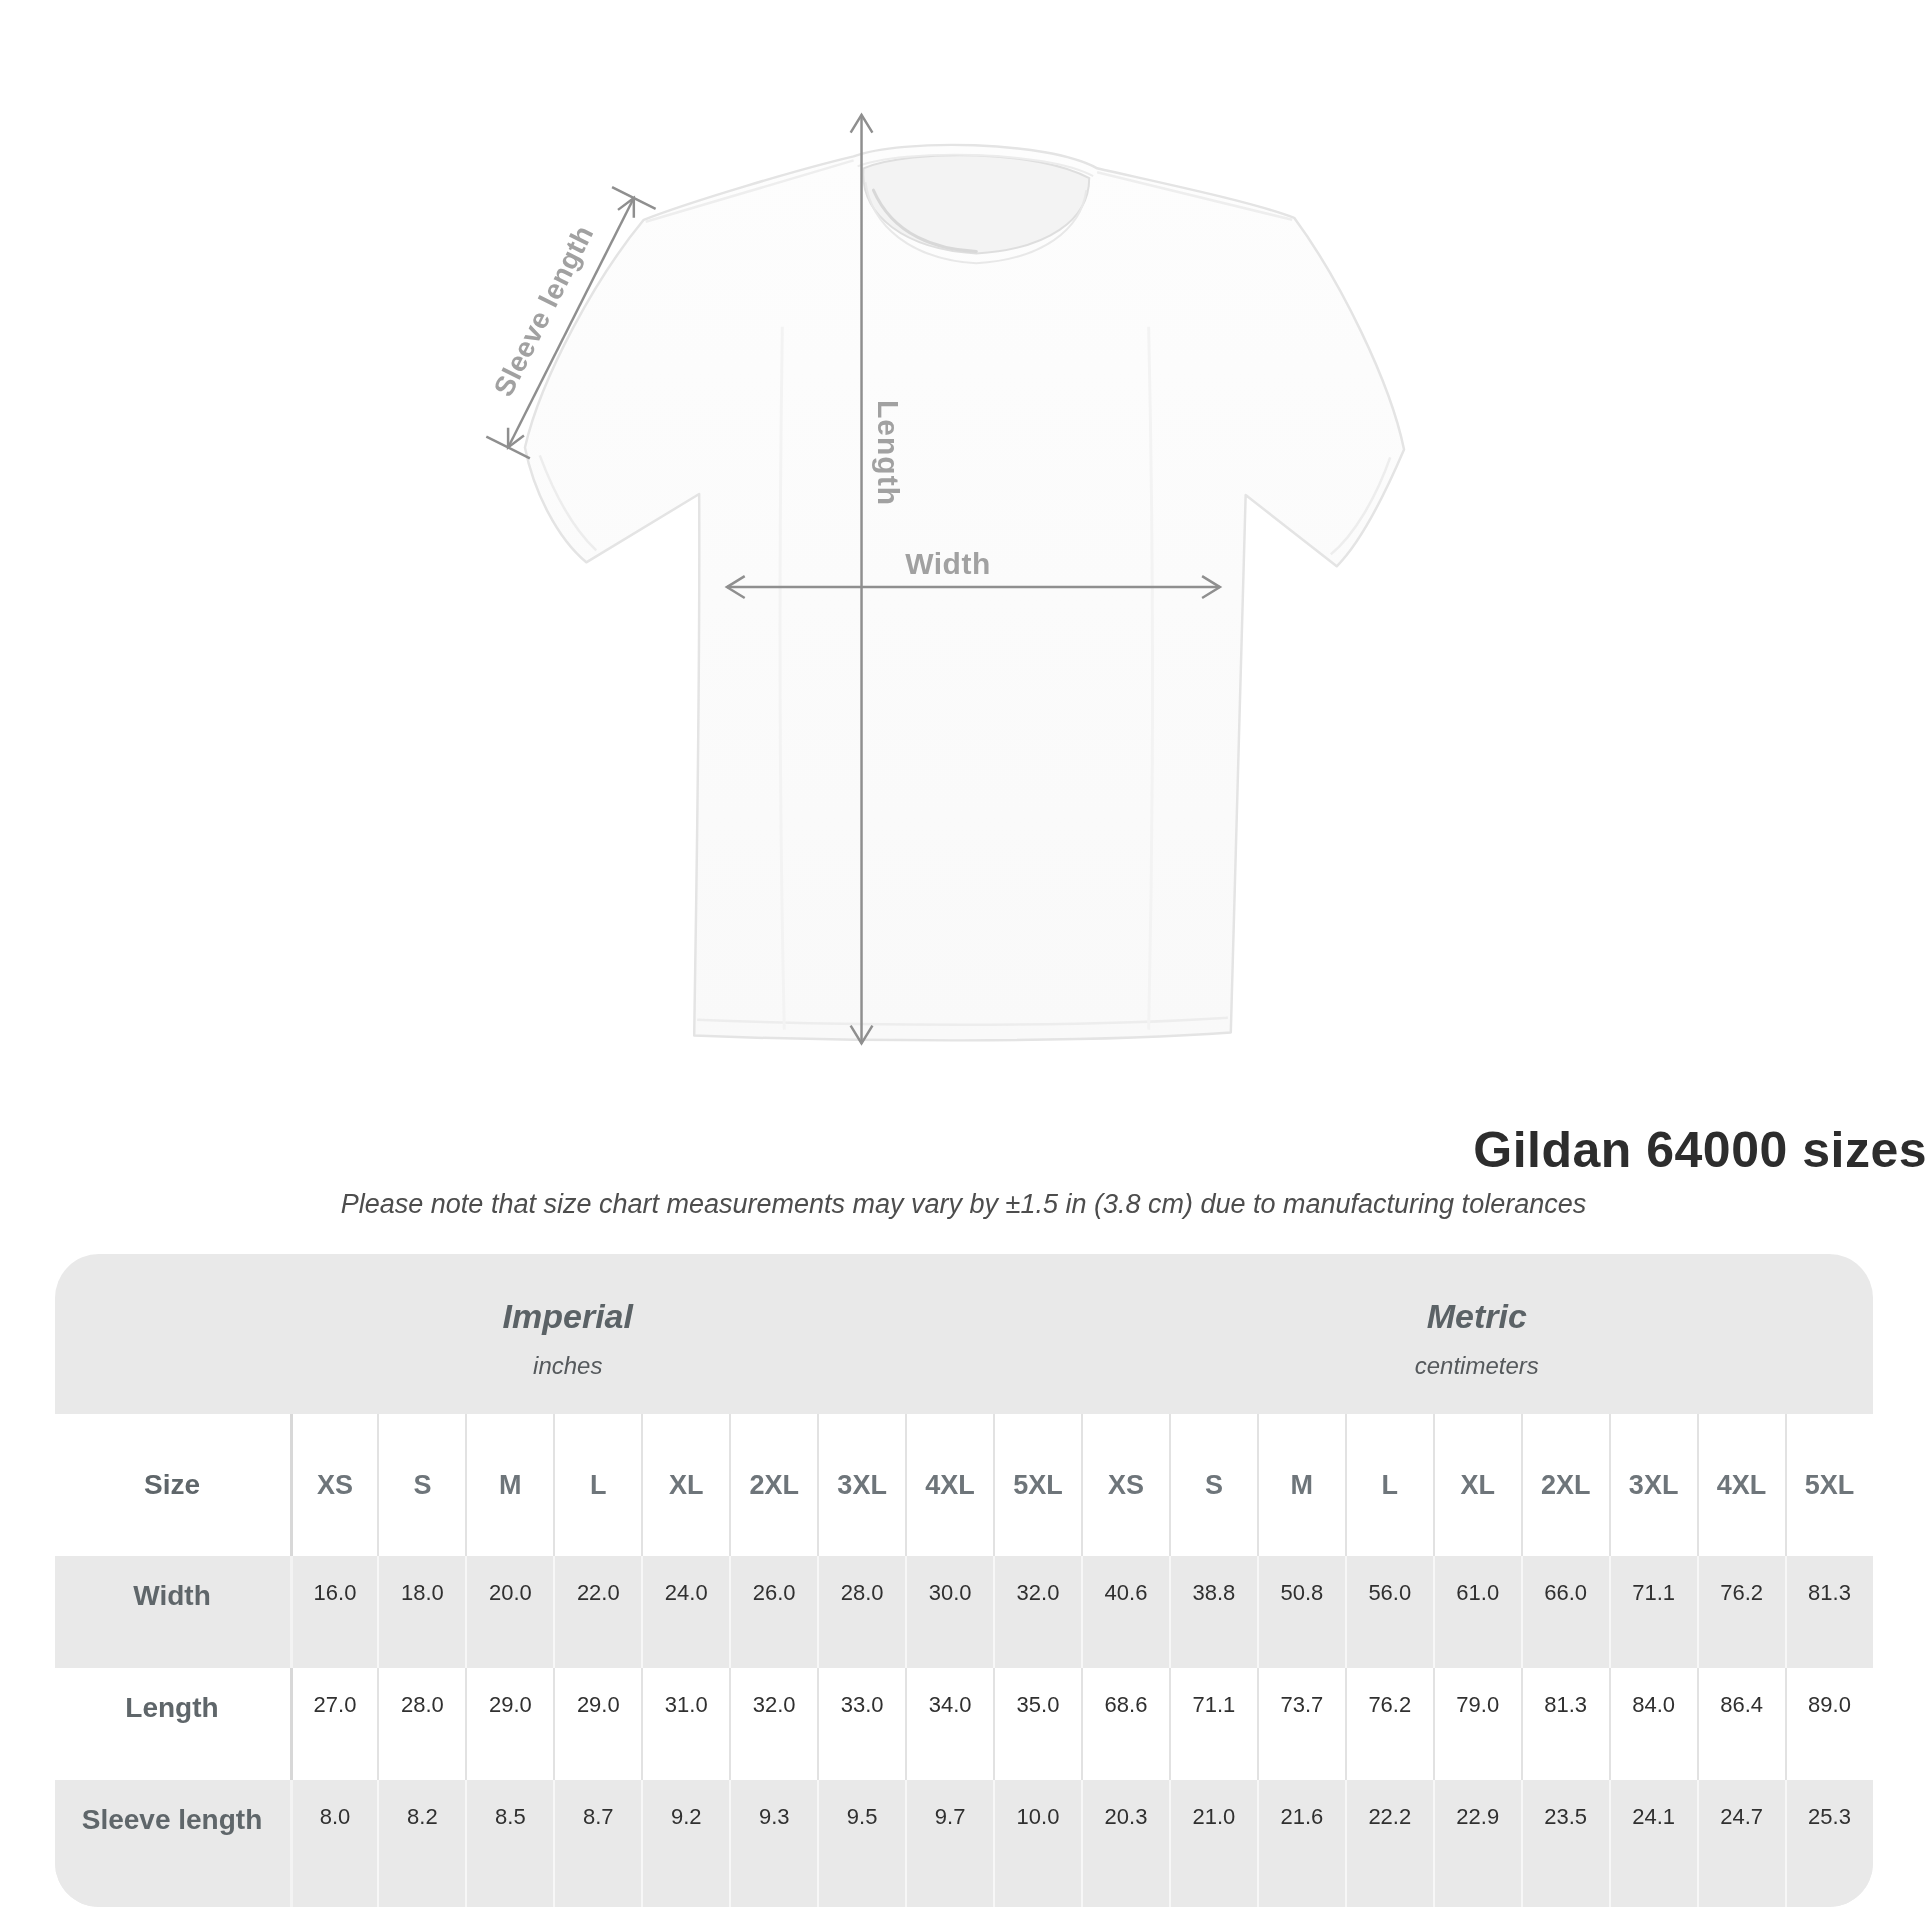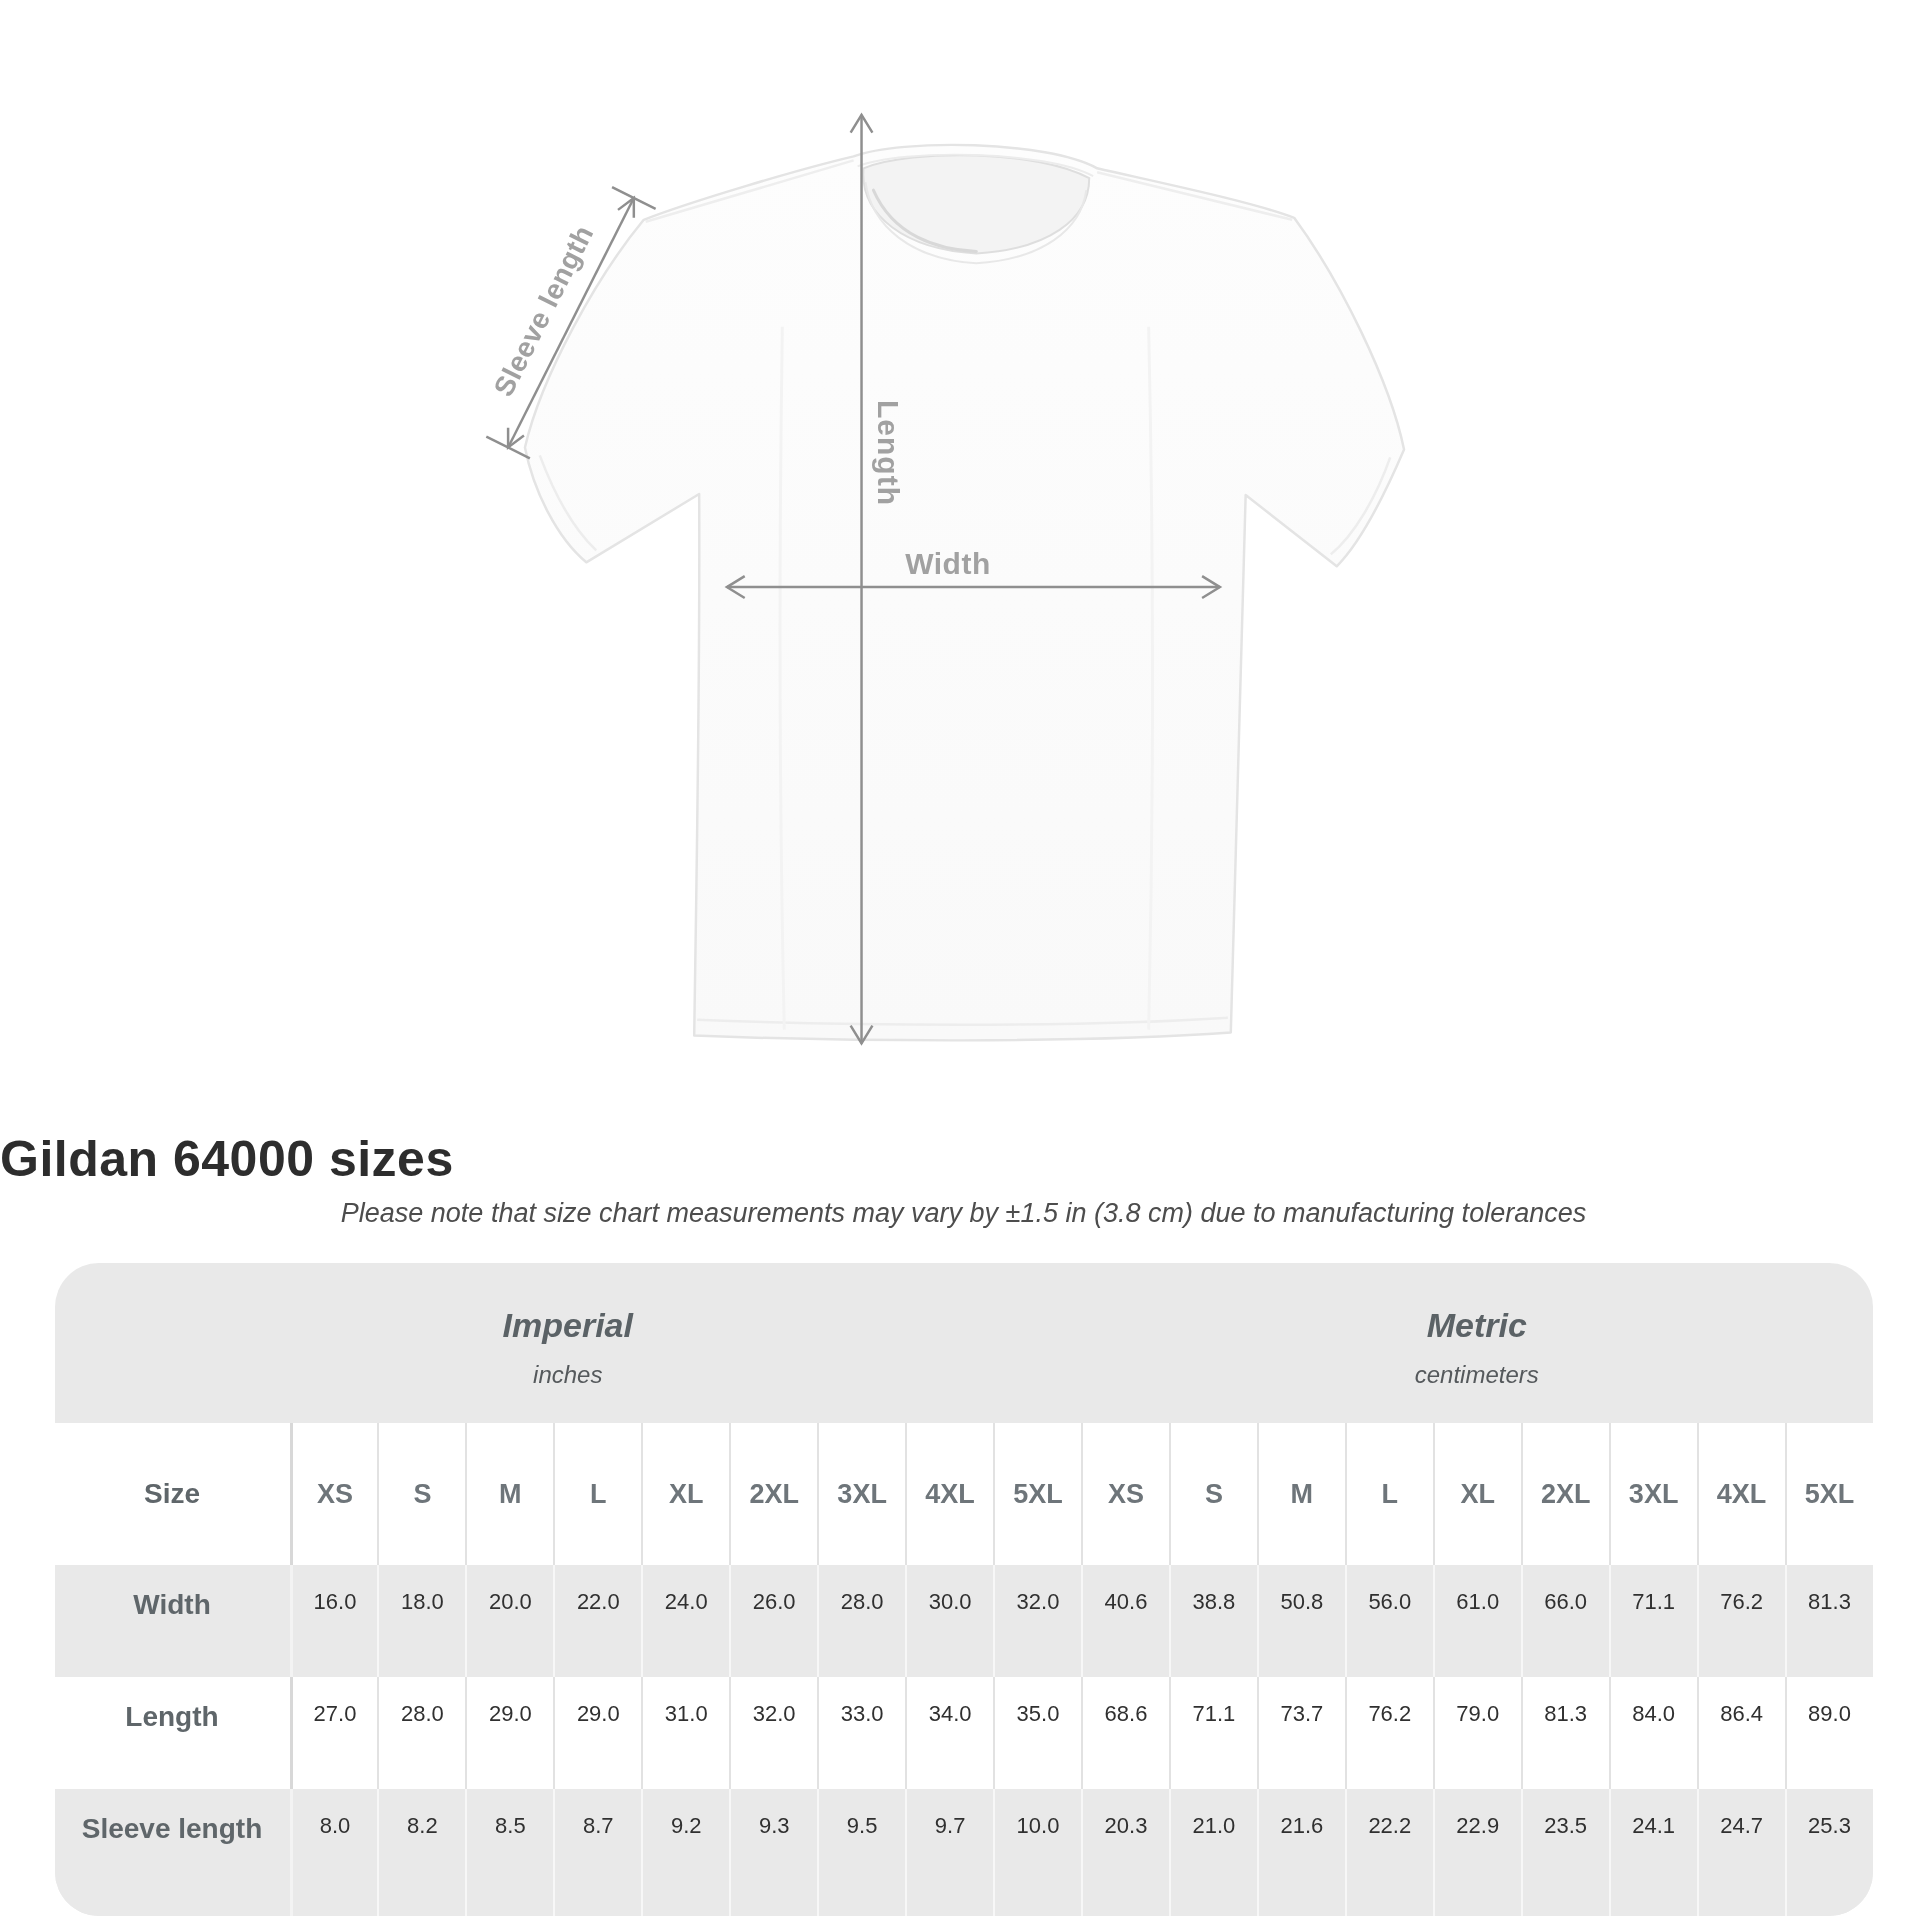"Gildan 64000 sizes" .title { margin: 41px 0 10px -> 32px 0 10px; text-align: left -> right }
